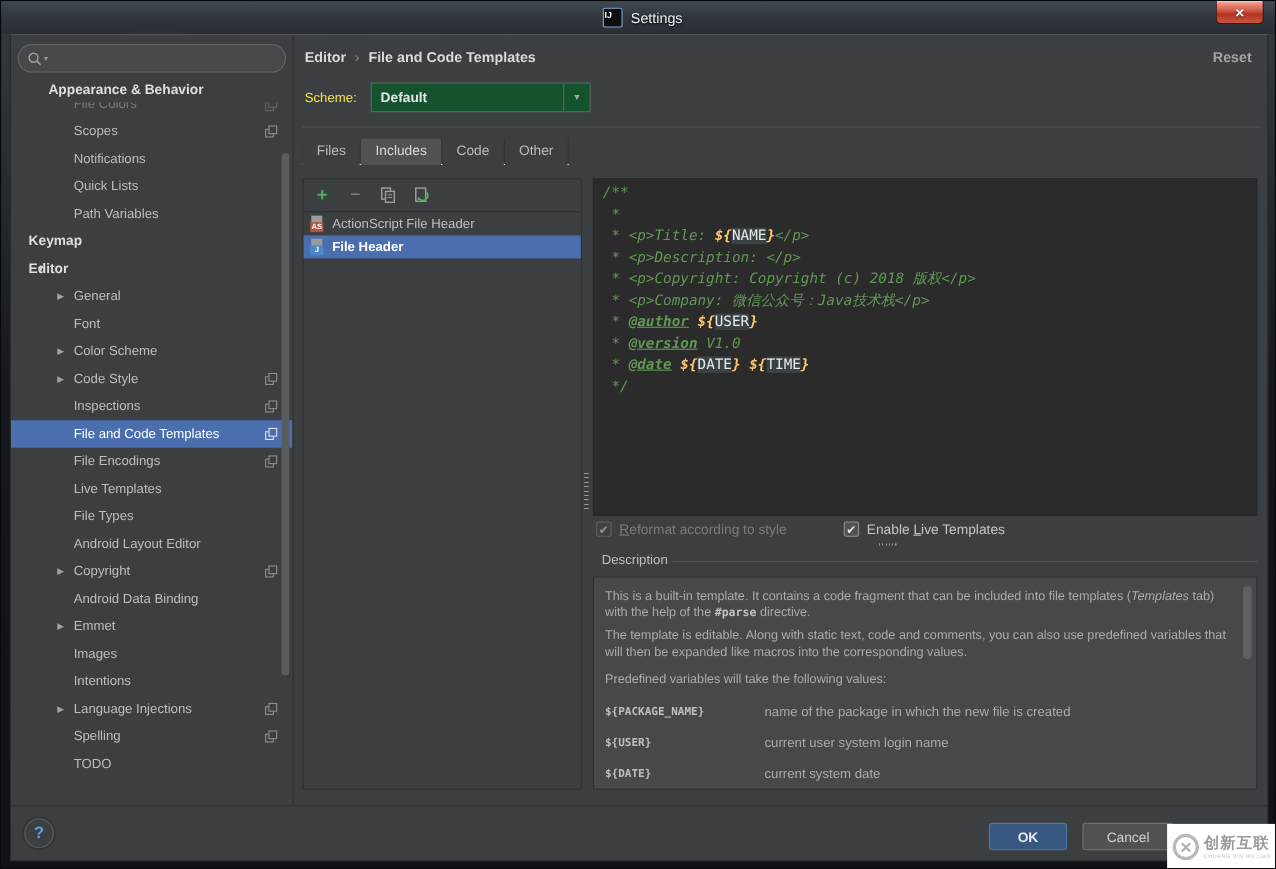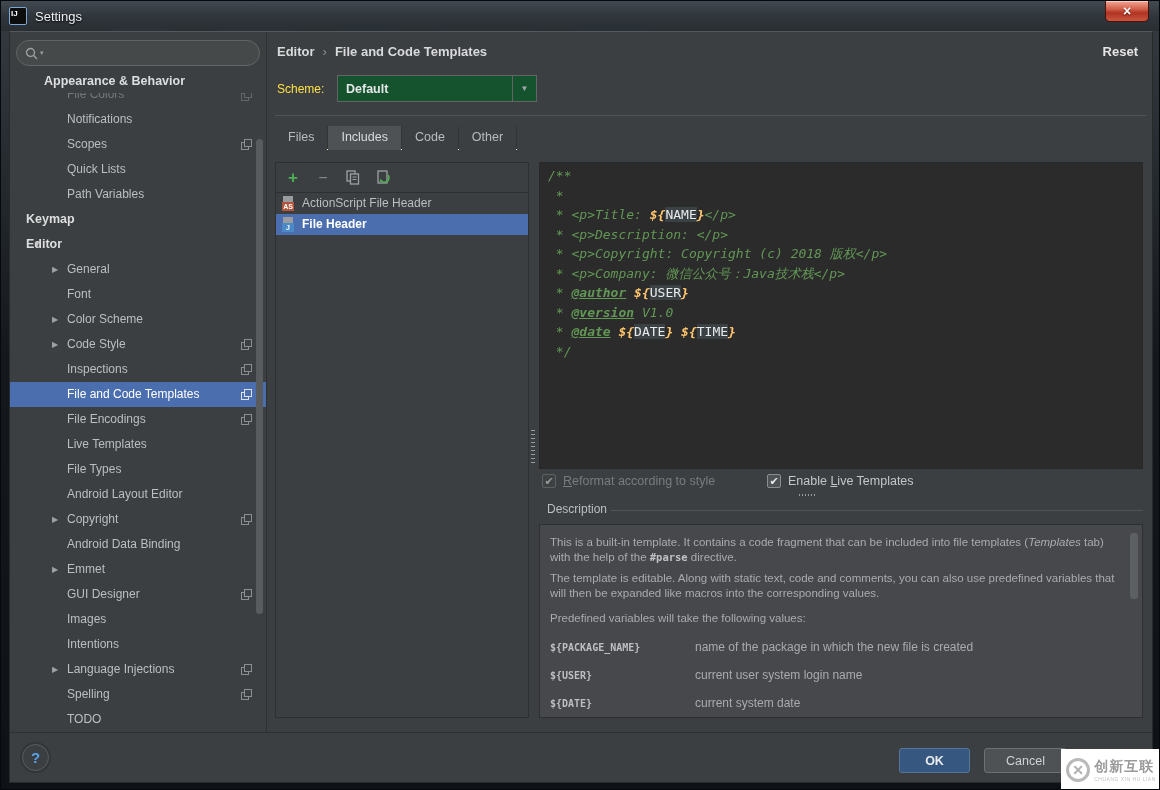"IJ" .titlebar { justify-content: none -> center }
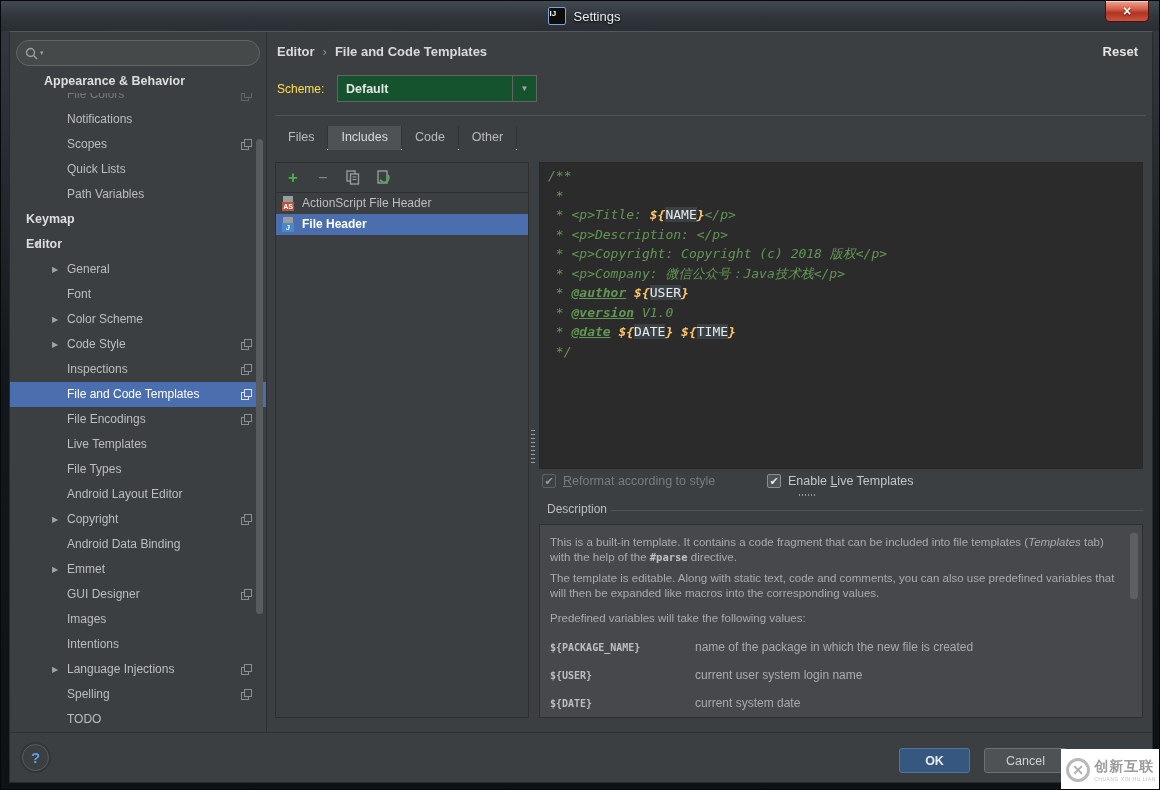"Reset" .reset-link { color: #e5e5e5 -> #a3a3a3 }
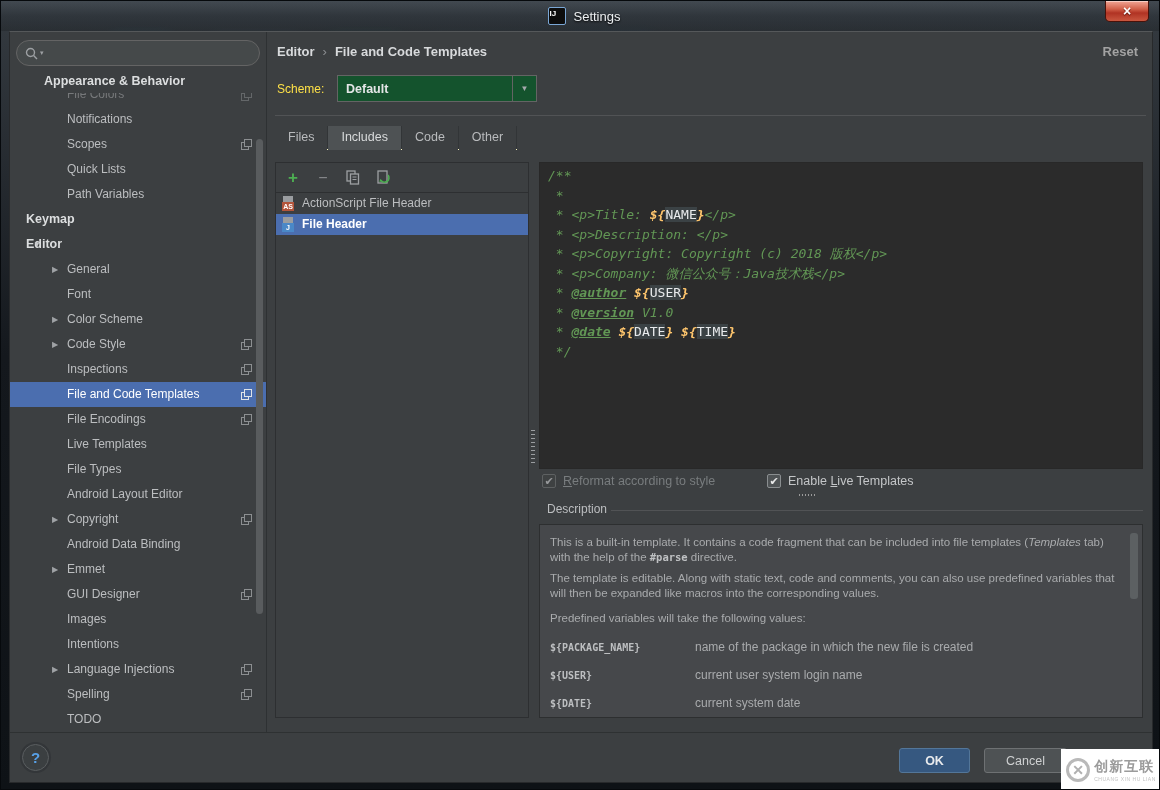"Notifications" div.trow { order: before "Scopes" -> after "Scopes" }
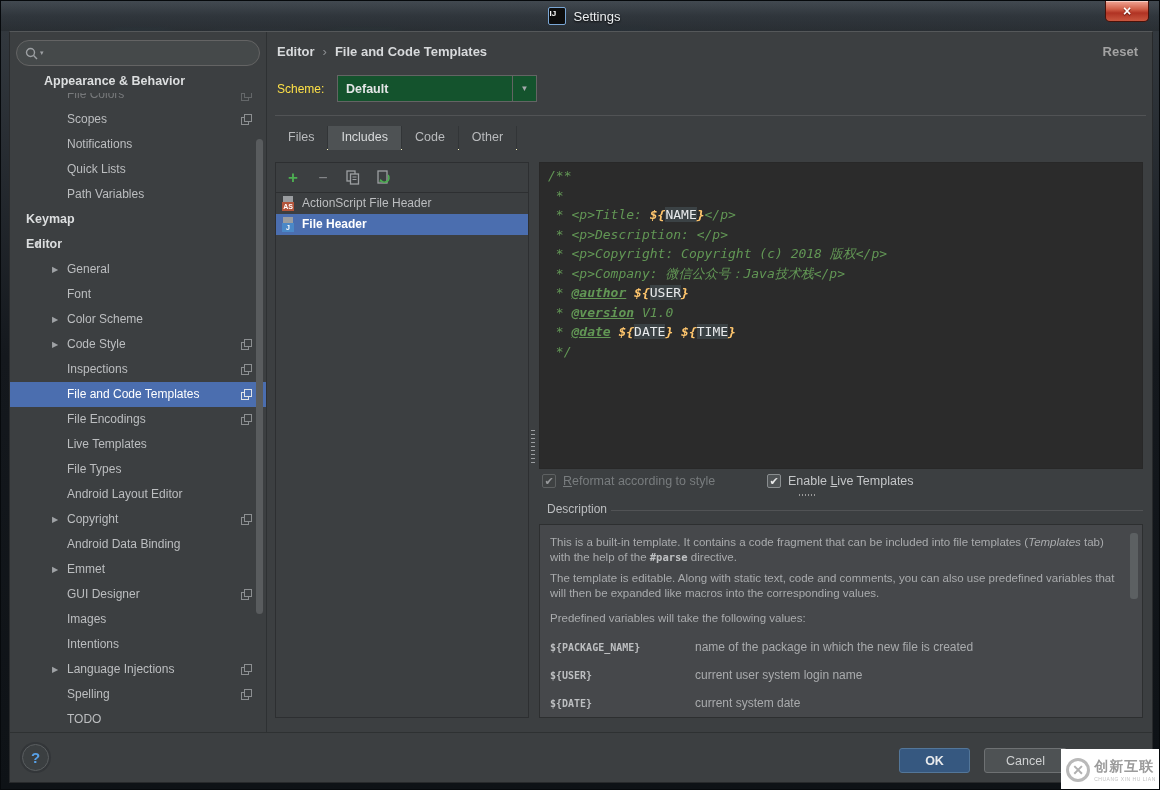"GUI Designer" div.trow { html: <div><span>GUI Designer</span><span></span></div> -> none }
